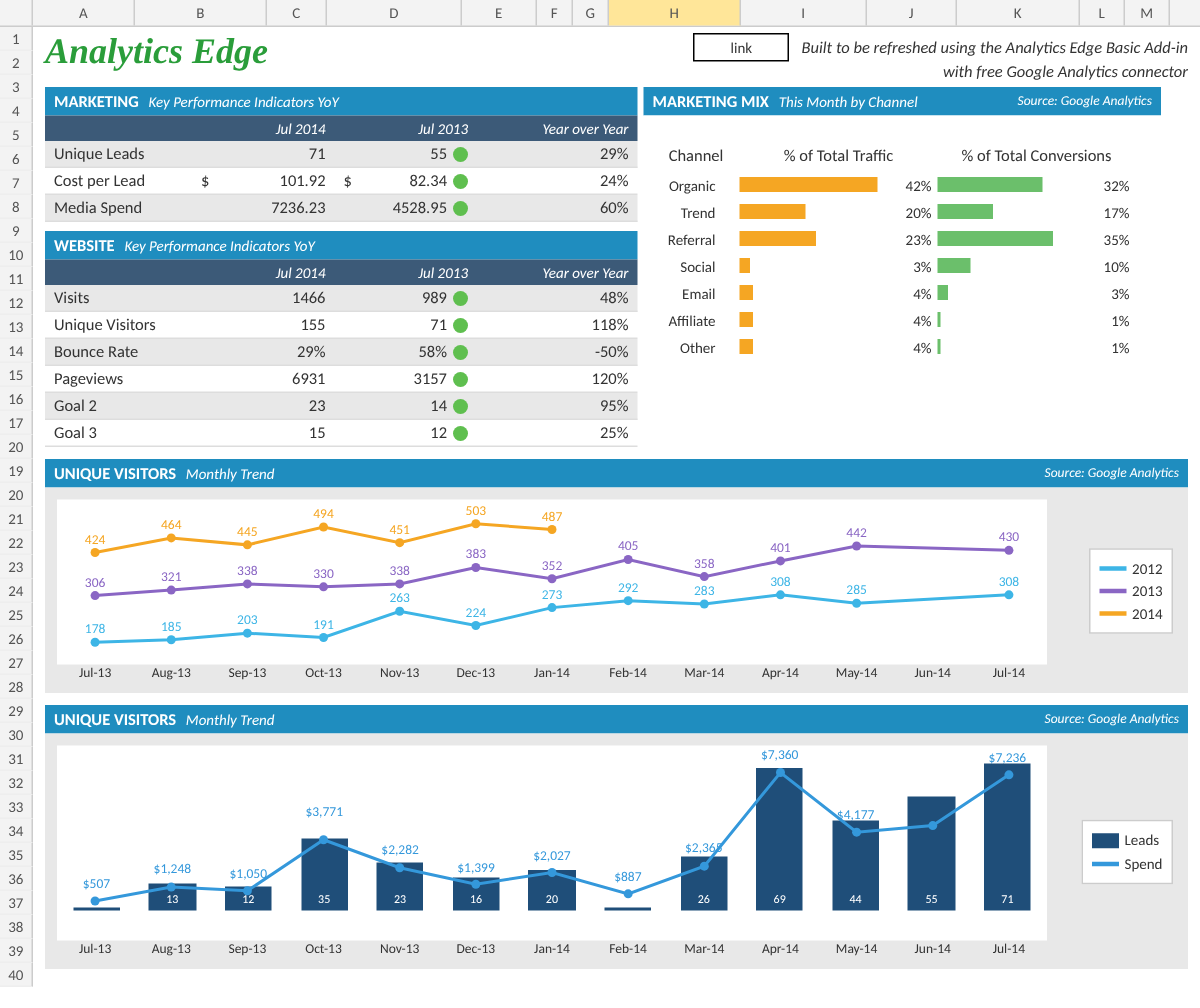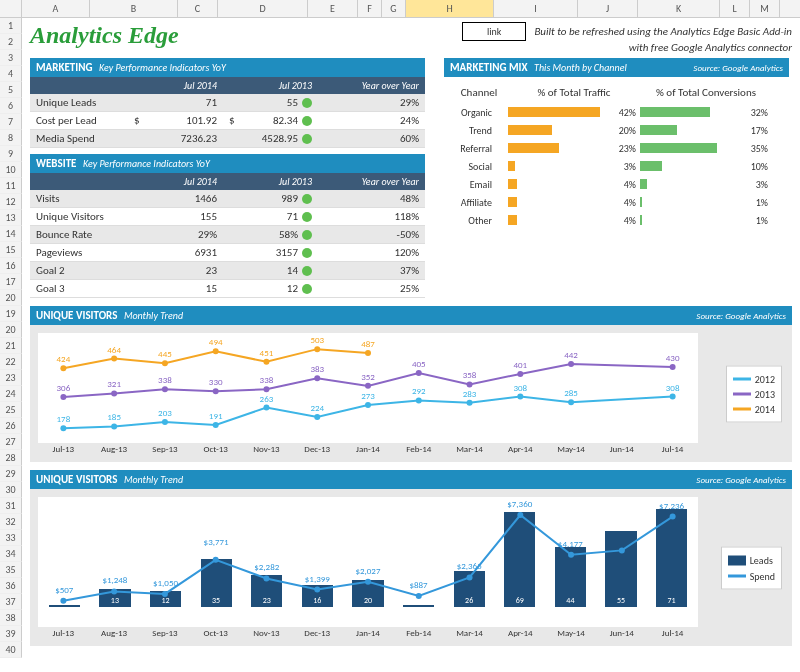"MARKETING Key Performance Indicators YoY" .top-row { gap: 19px -> 4px }
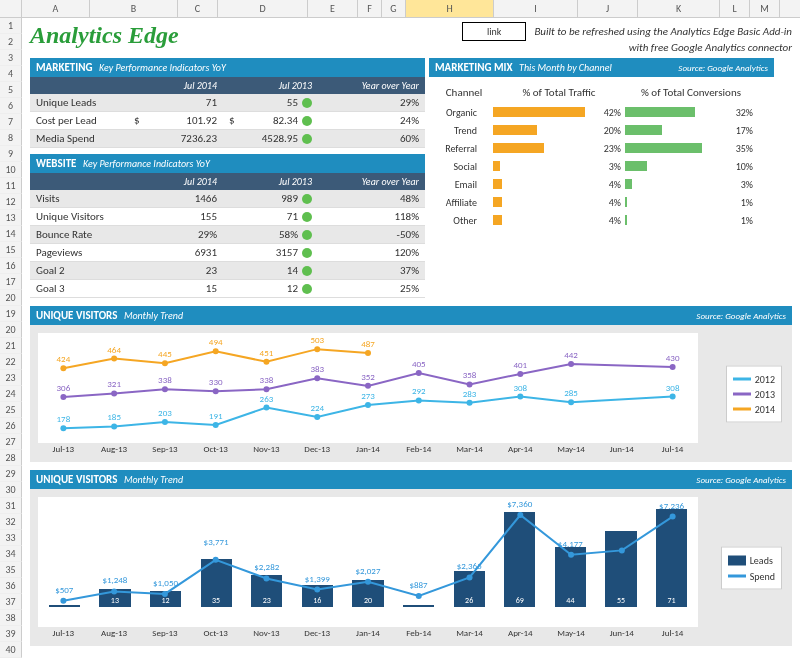"Channel" .mm-header { margin: 5px 0 4px -> 16px 0 4px }
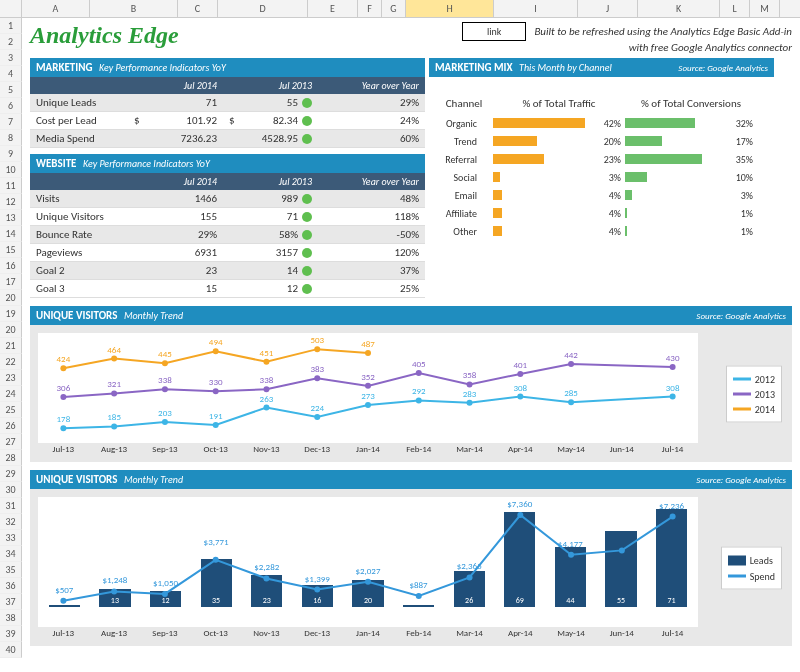"37%" div.col-d { text: 37% -> 95% }
